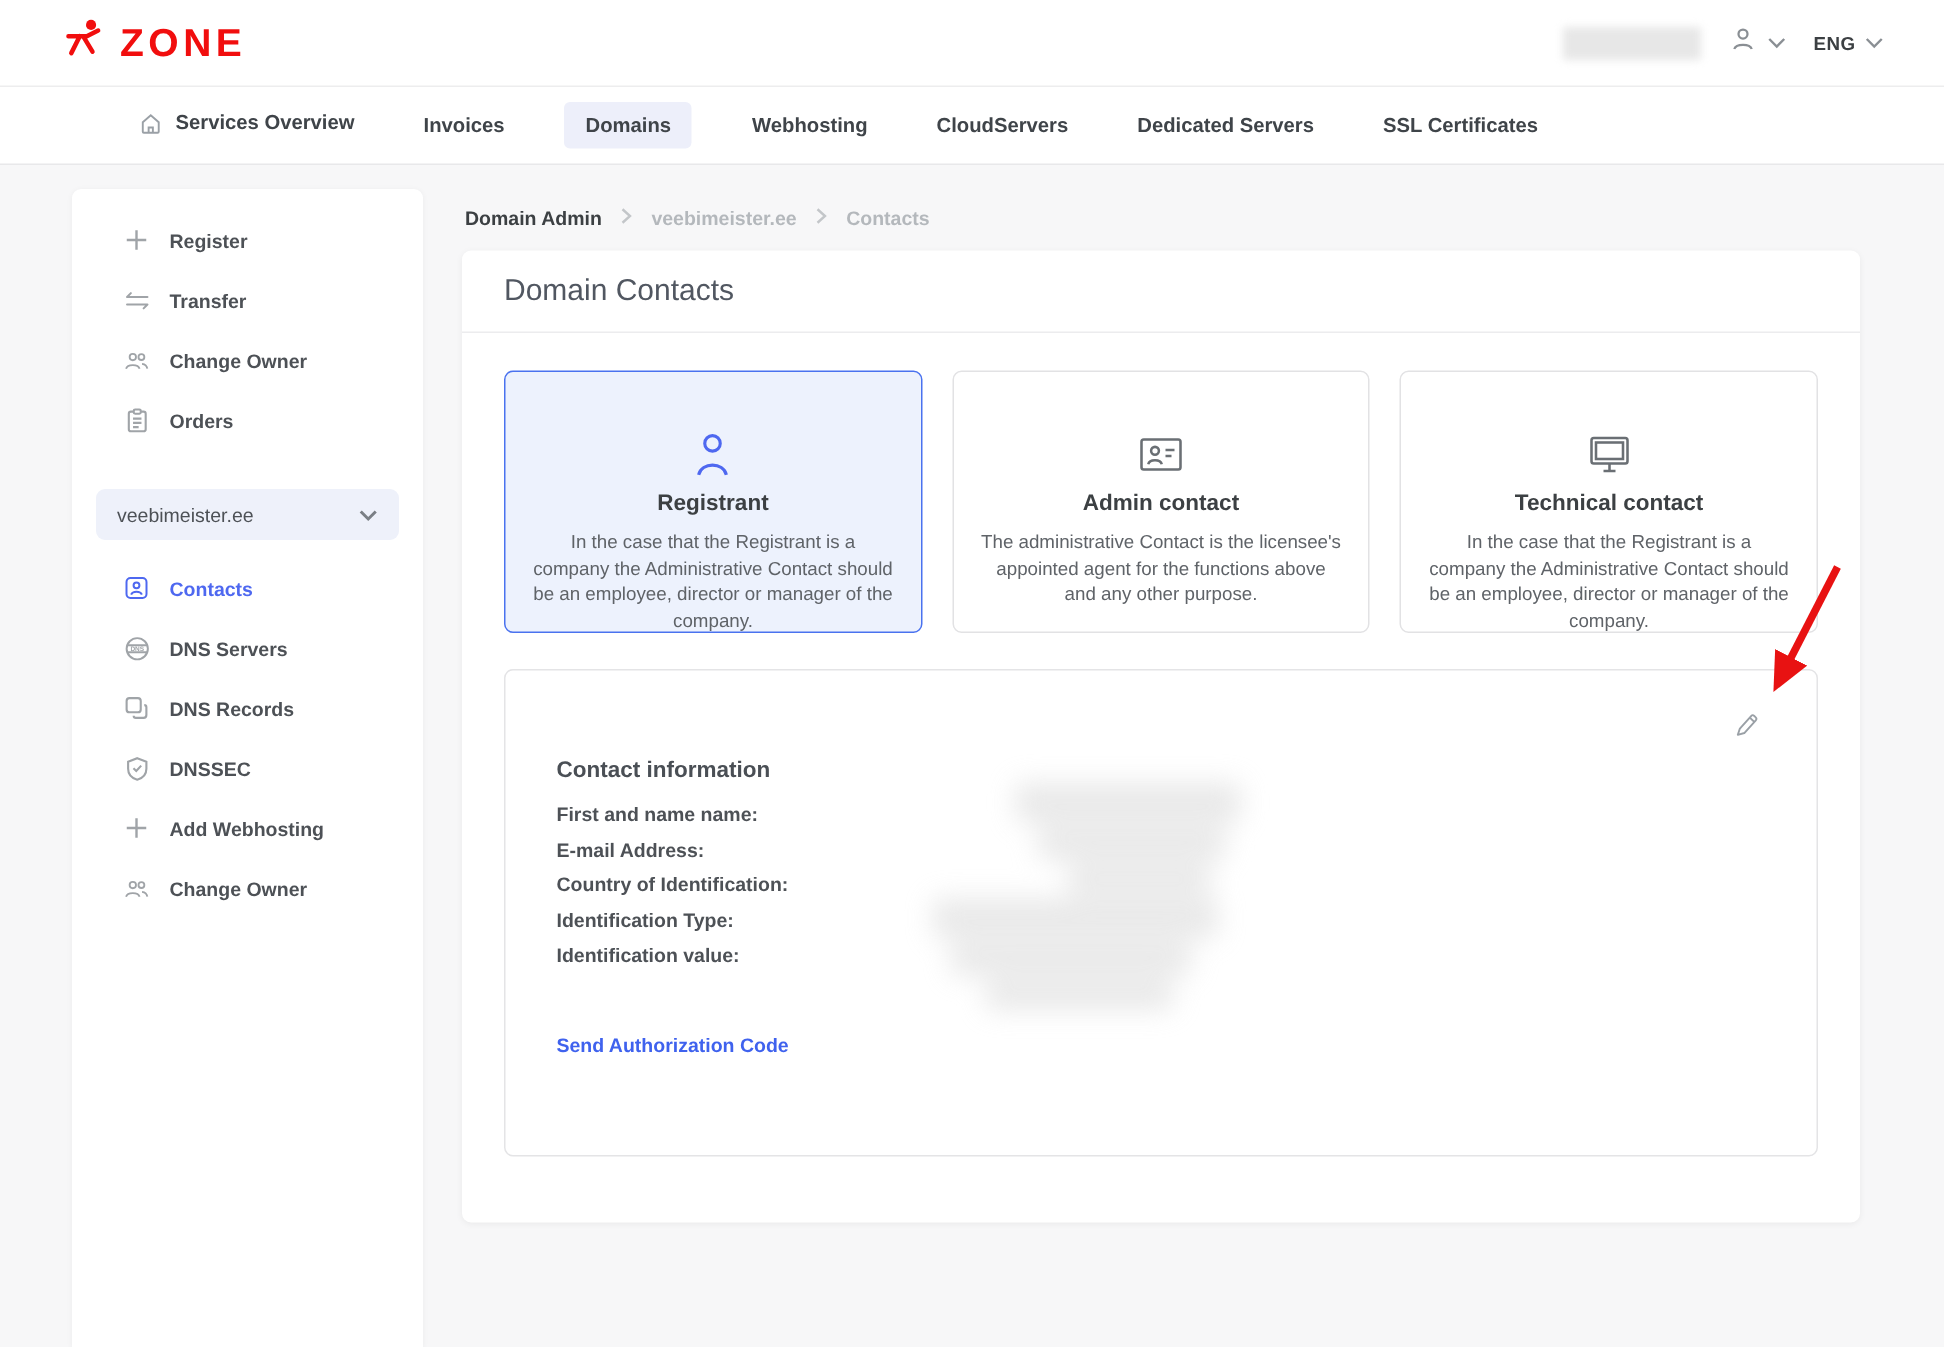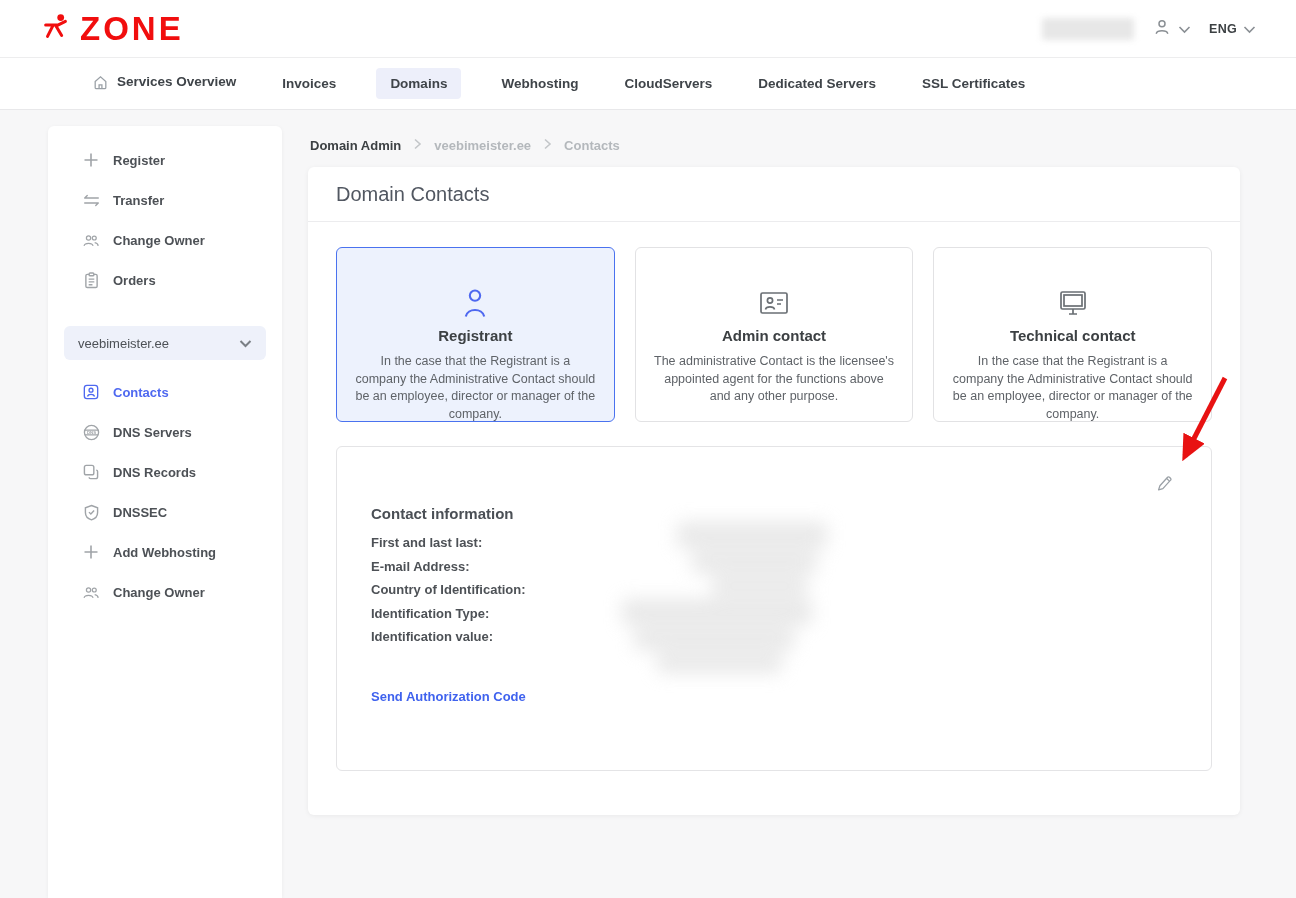"ZONE" .logo-text { font-size: 33px -> 26px }
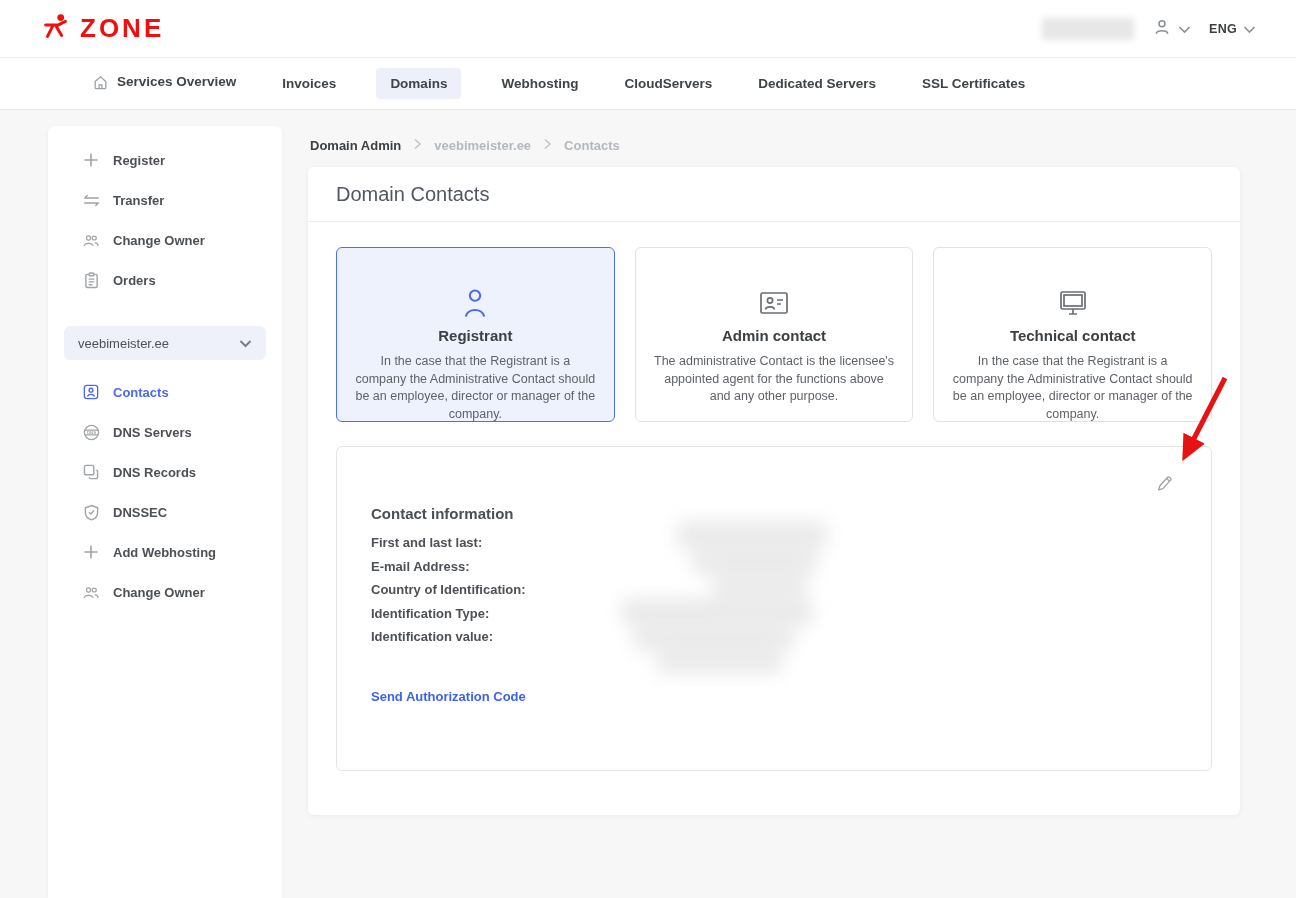"First and last last:" div.field-label { text: last last -> name name }
